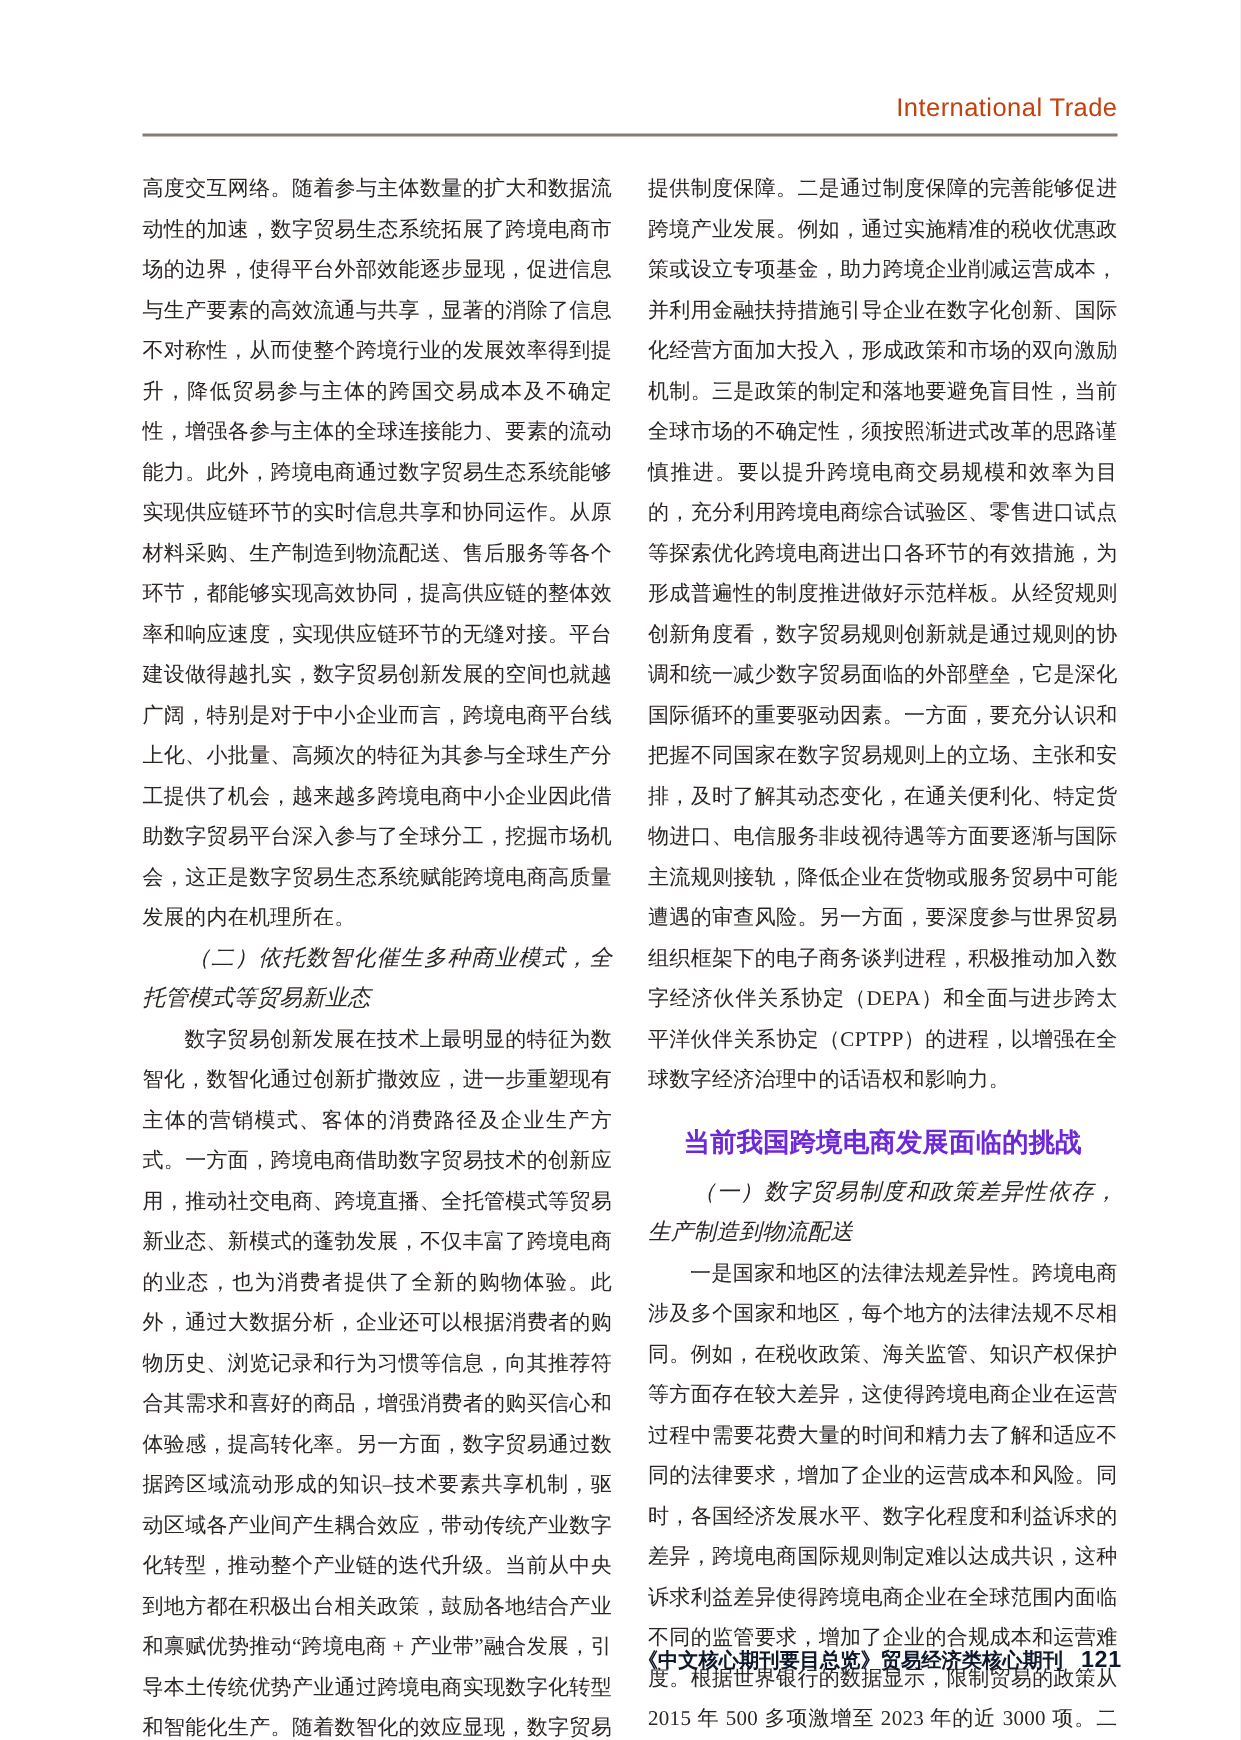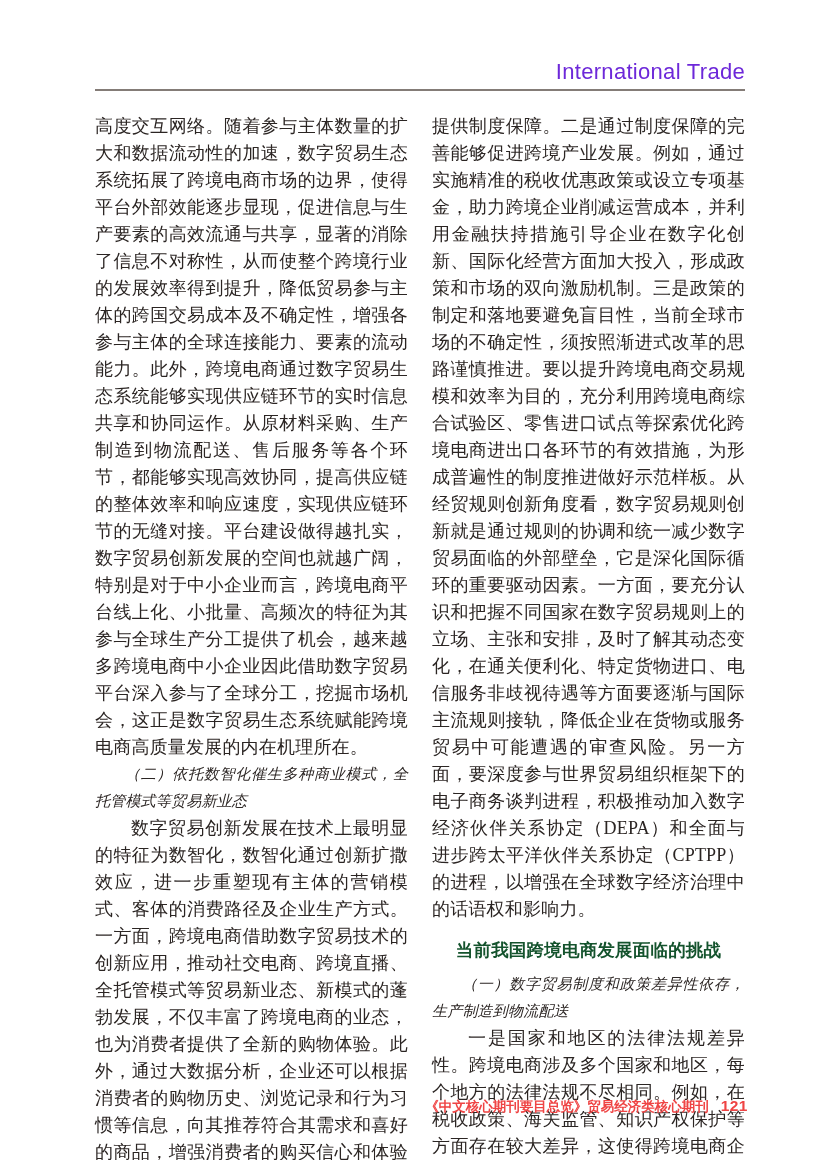"International Trade" .journal-name { color: #6d28d9 -> #c2410c; font-size: 22px -> 17px }
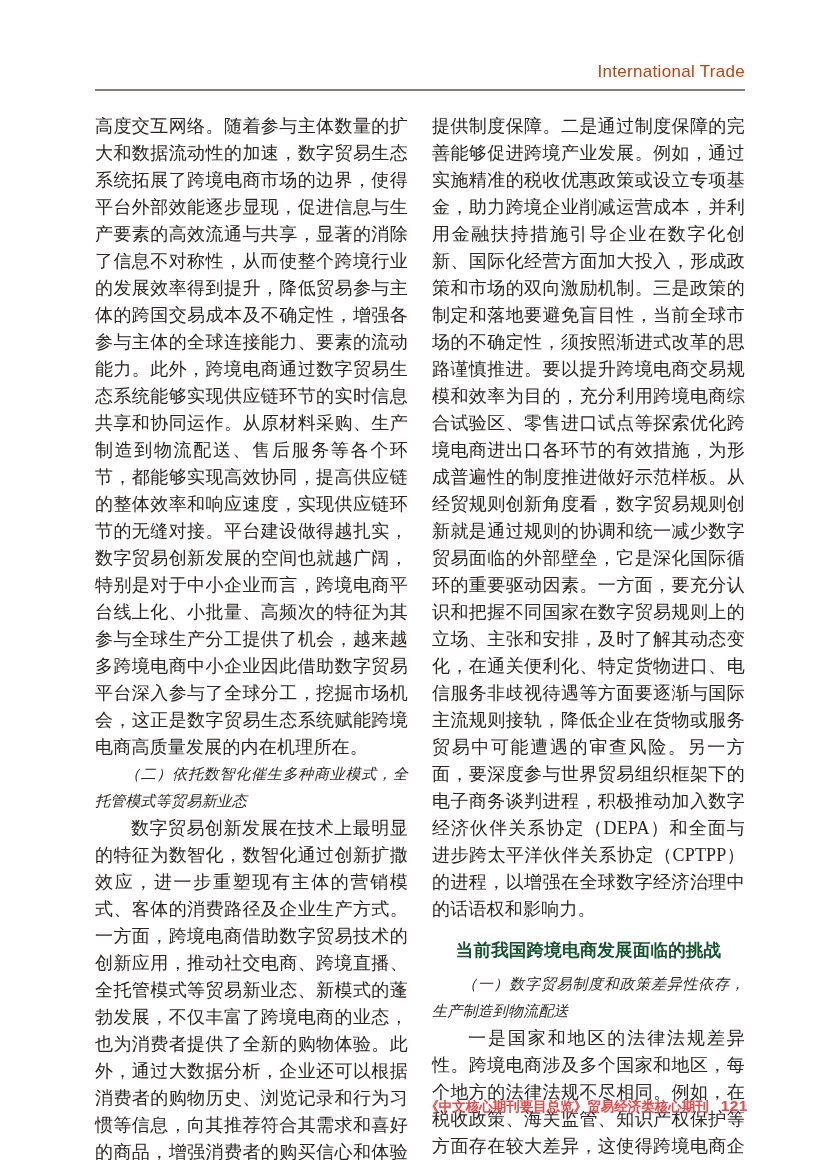"高度交互网络。随着参与主体数量的扩大和数据流动性的加速，数字贸易生态系统拓展了跨" .body-text { font-size: 18px -> 14px }
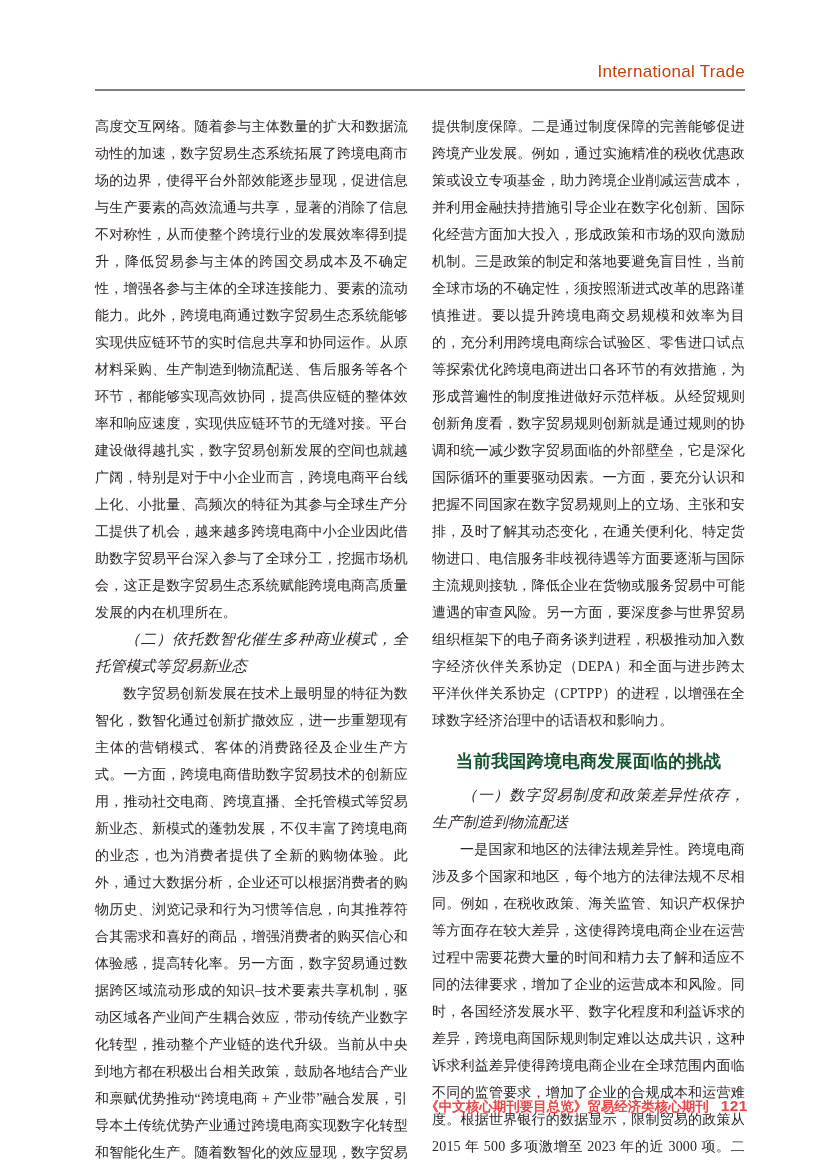"当前我国跨境电商发展面临的挑战" .section-heading { color: #14532d -> #6d28d9 }
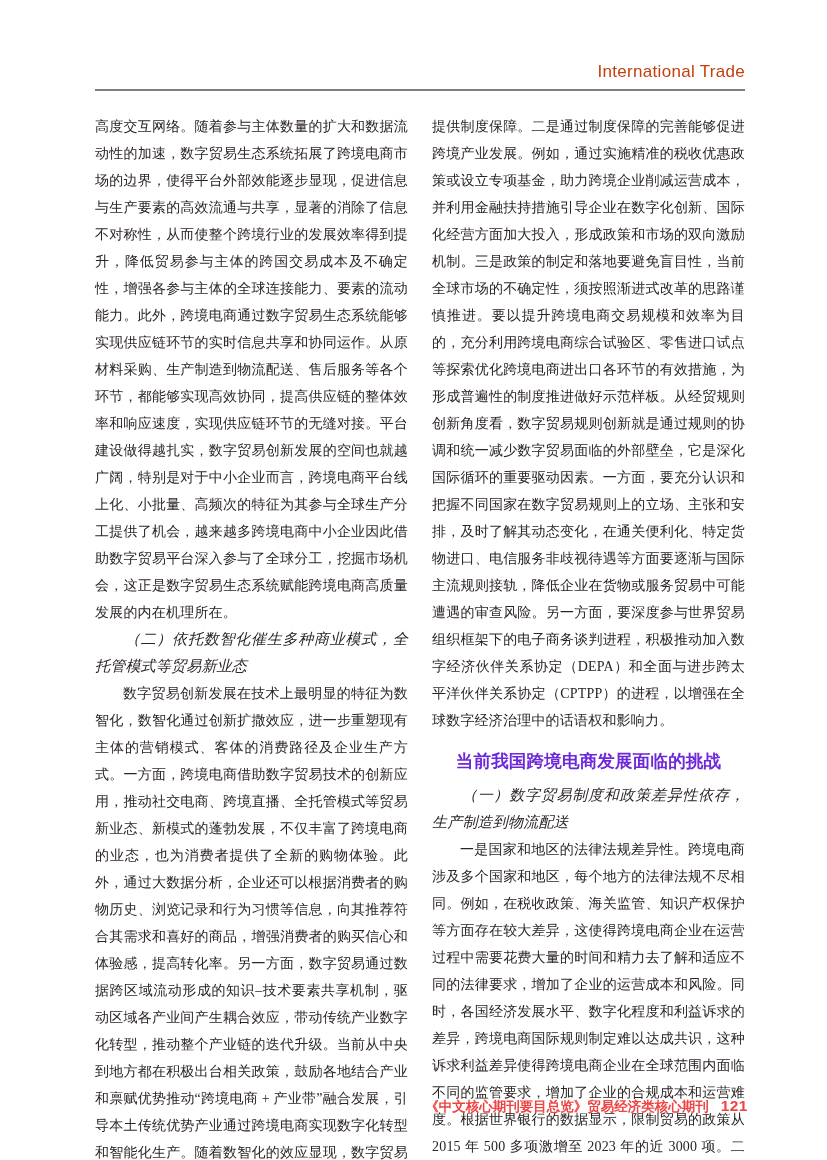"《中文核心期刊要目总览》贸易经济类核心期刊 121" .footer { color: #ef4444 -> #0f172a }
